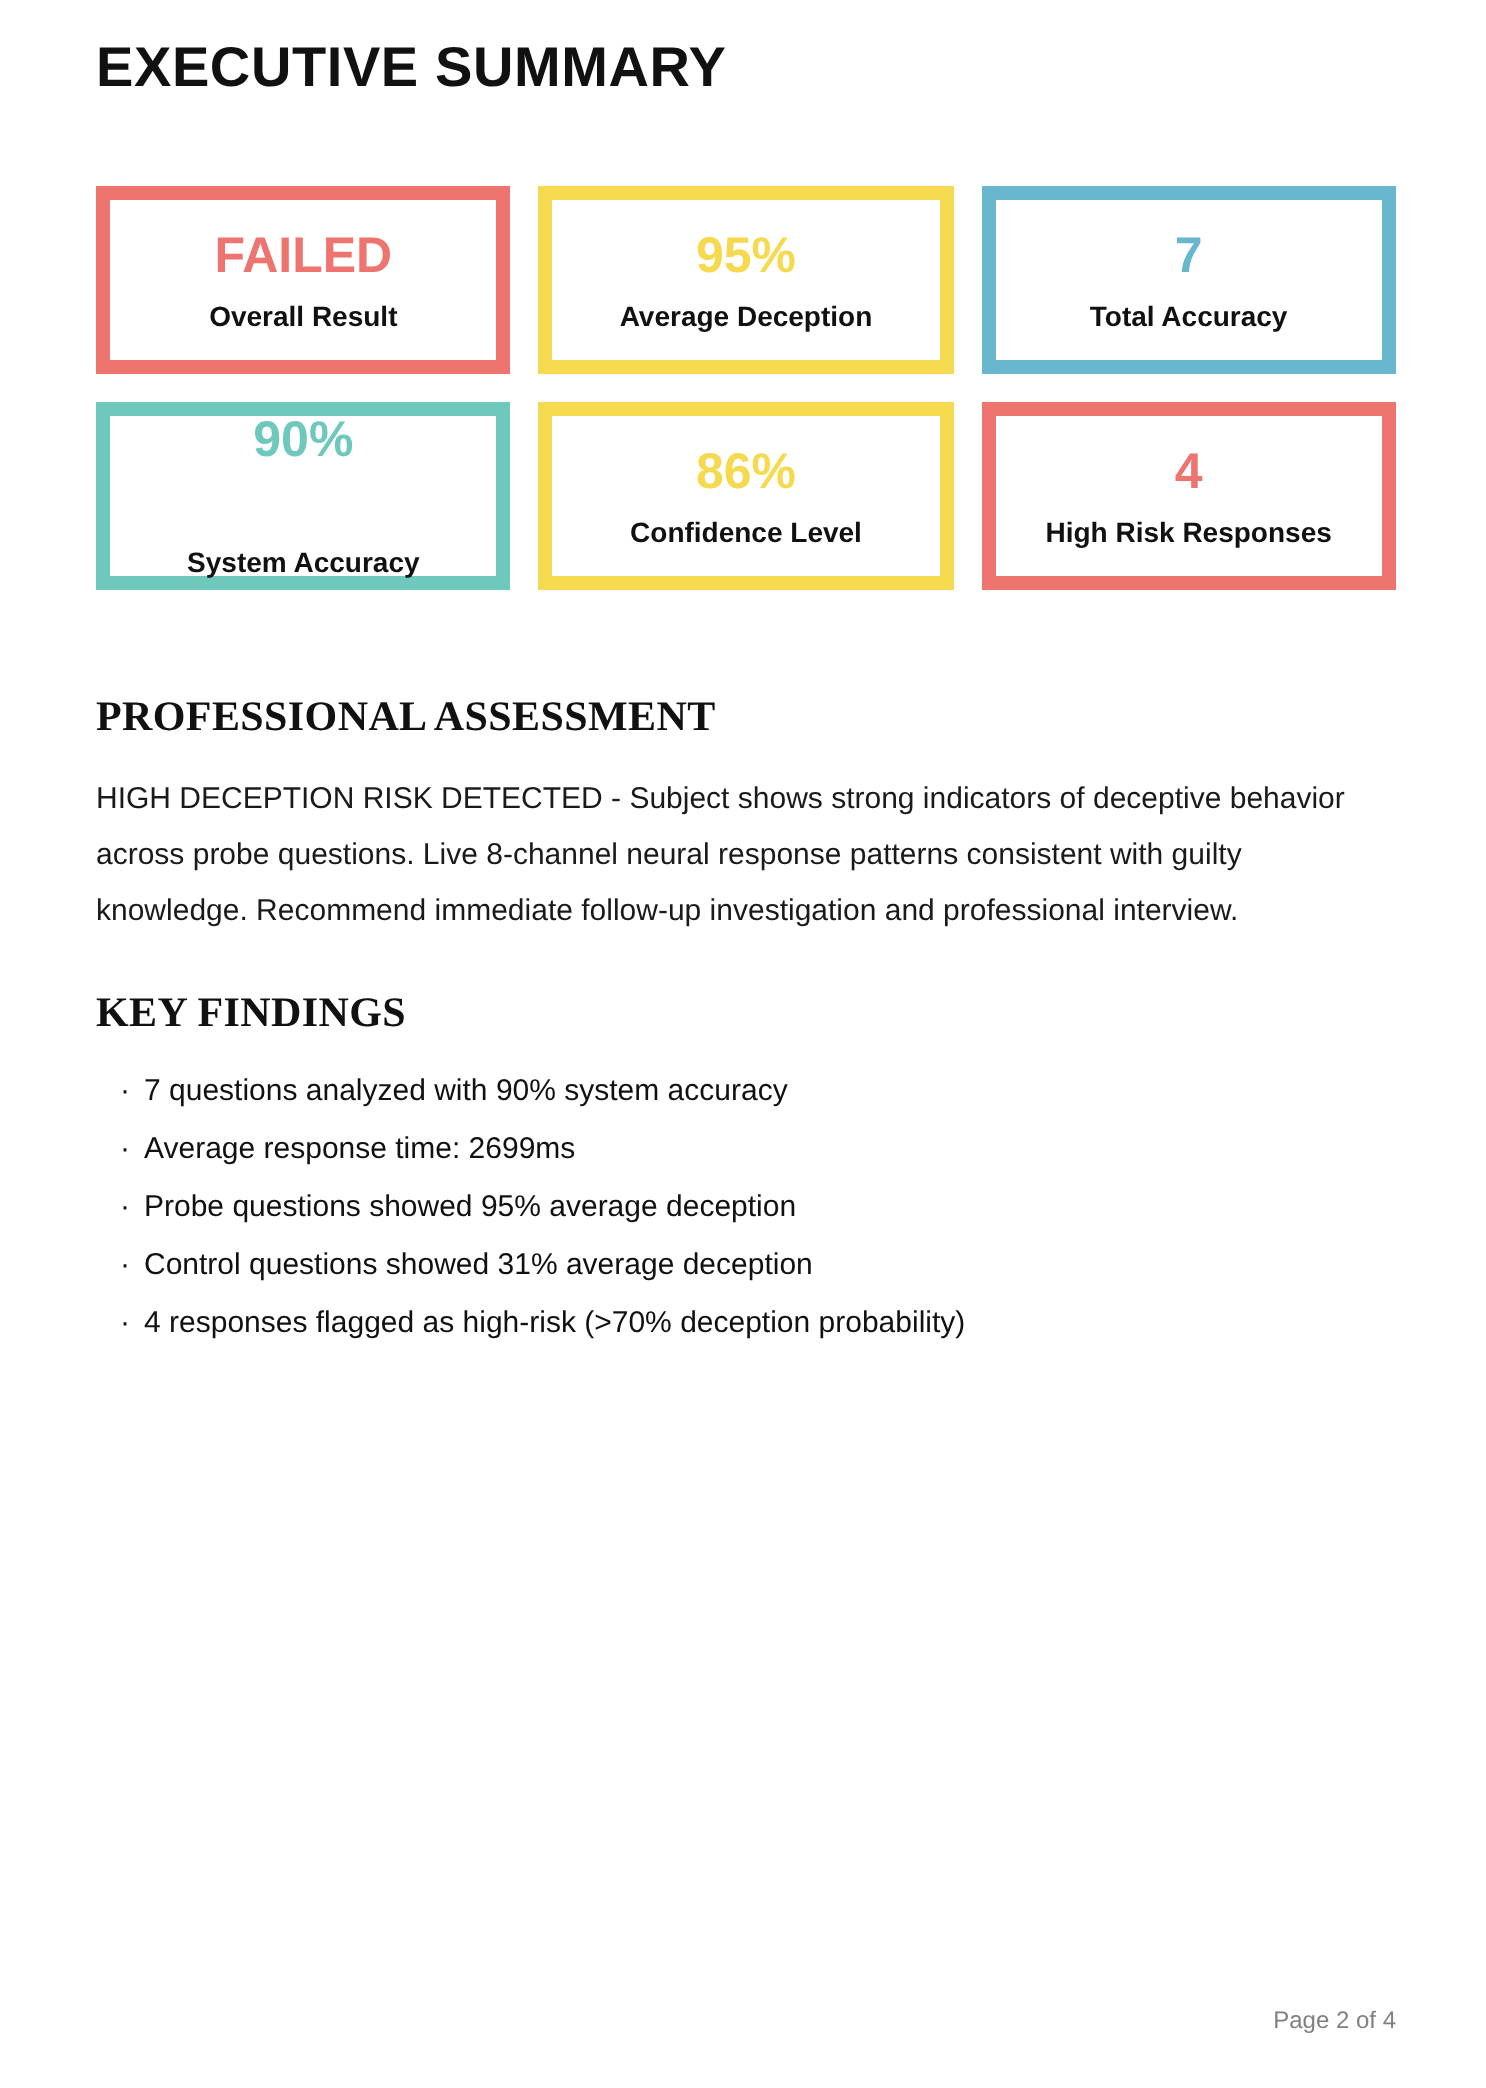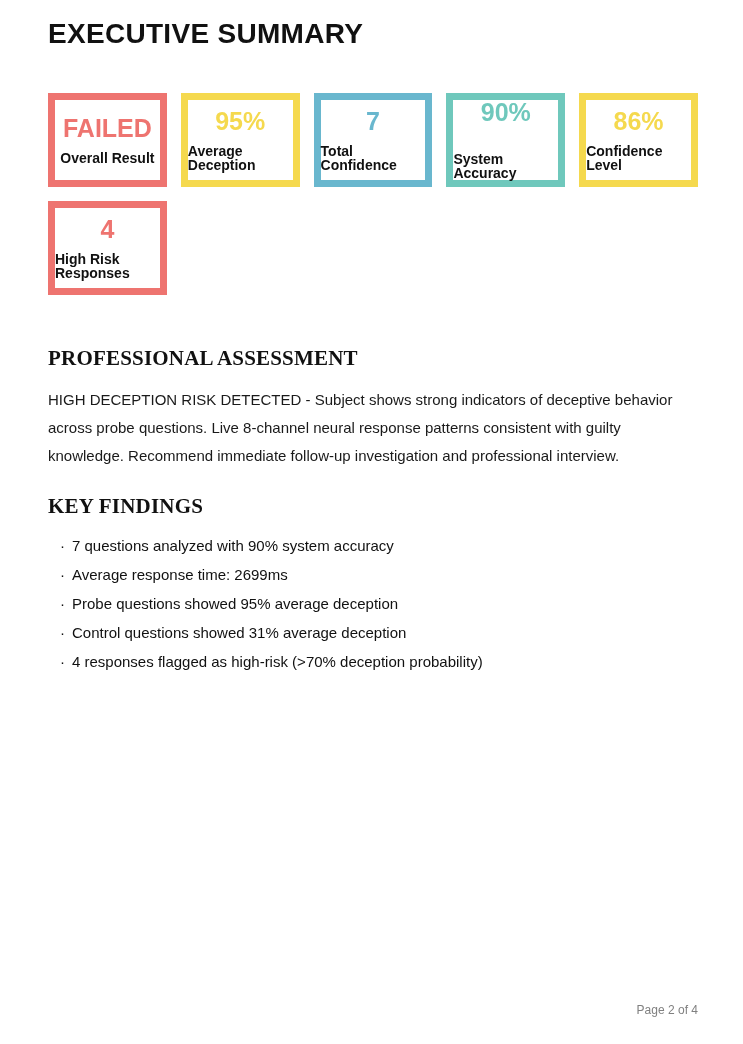"FAILED" .cards-grid { grid-template-columns: repeat(5, 1fr) -> repeat(3, 1fr) }
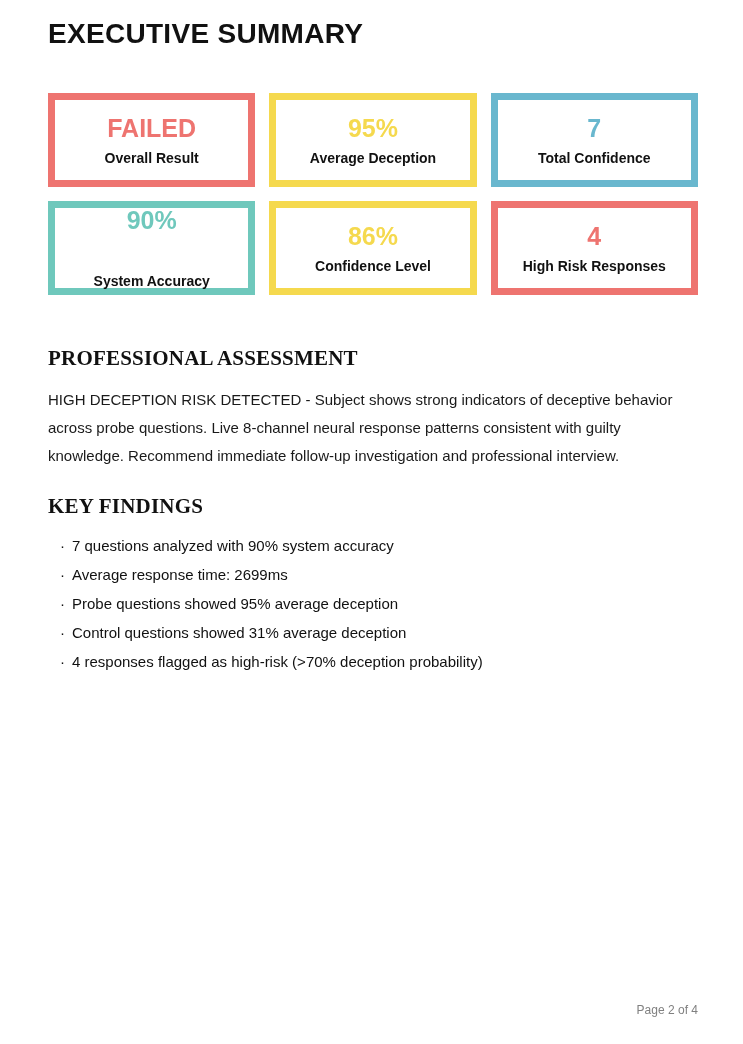"Total Confidence" div.stat-label { text: Confidence -> Accuracy }
